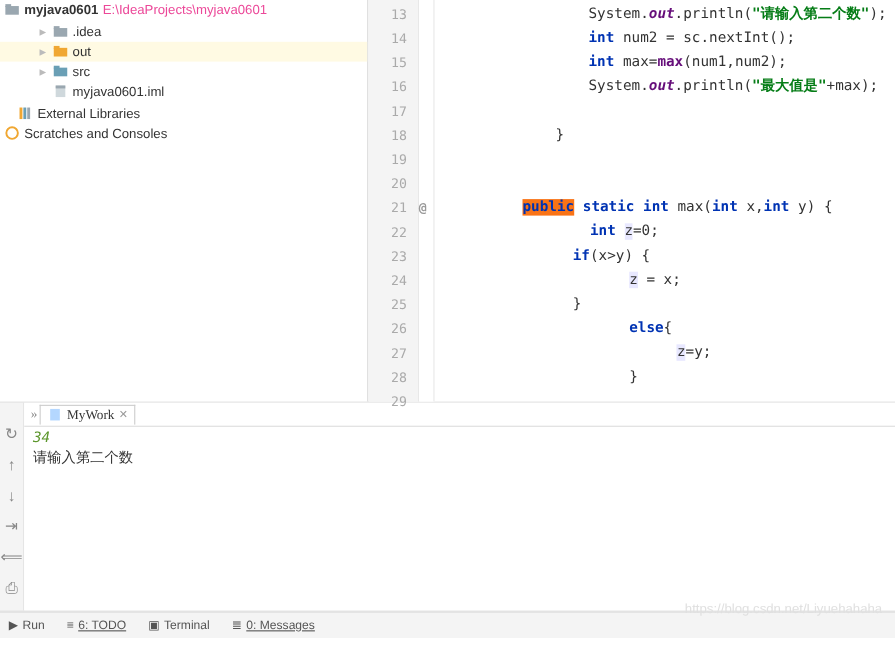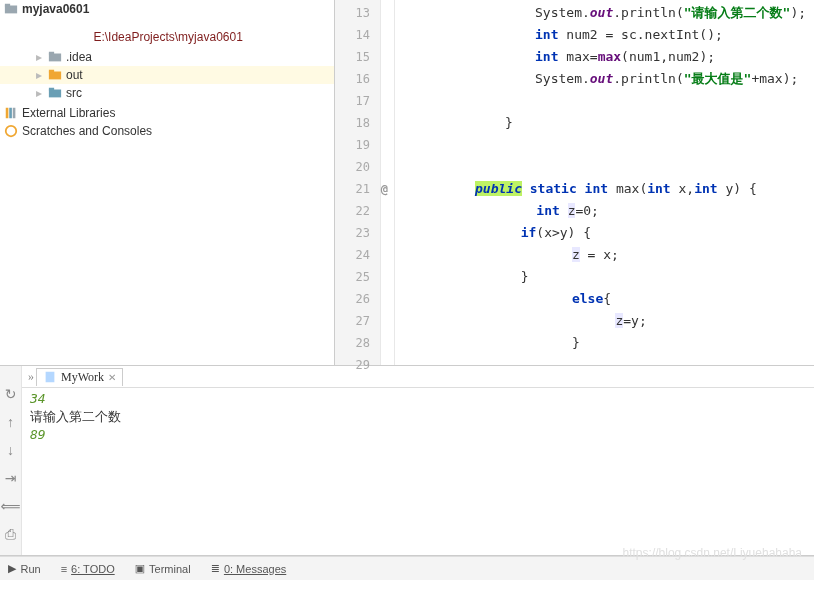"E:\IdeaProjects\myjava0601" .proj-header .path { color: #7f1d1d -> #ec4899; margin-top: 28px -> none }
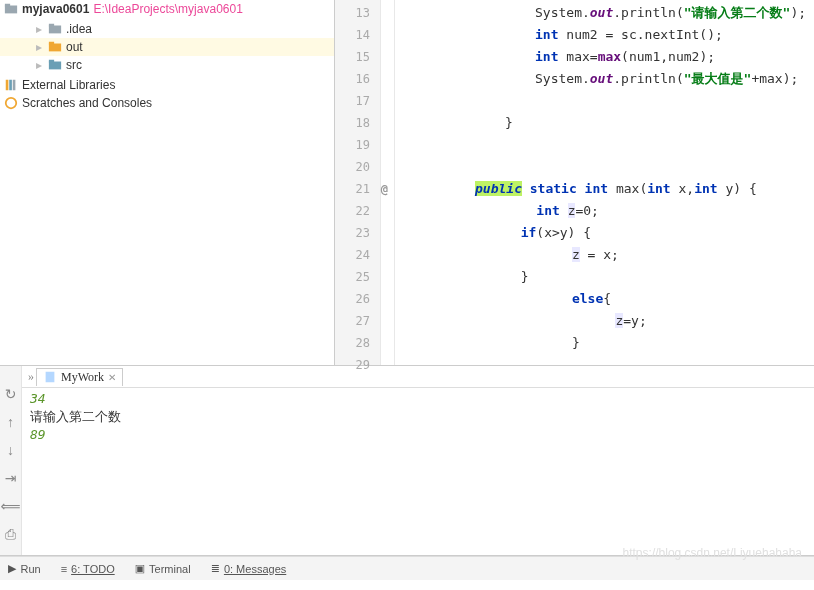"myjava0601.iml" div.tree-item { html: none -> <div> <span></span> <svg> <rect></rect> <rect></rect> </svg> <span>myjava0601.iml</span> </div> }
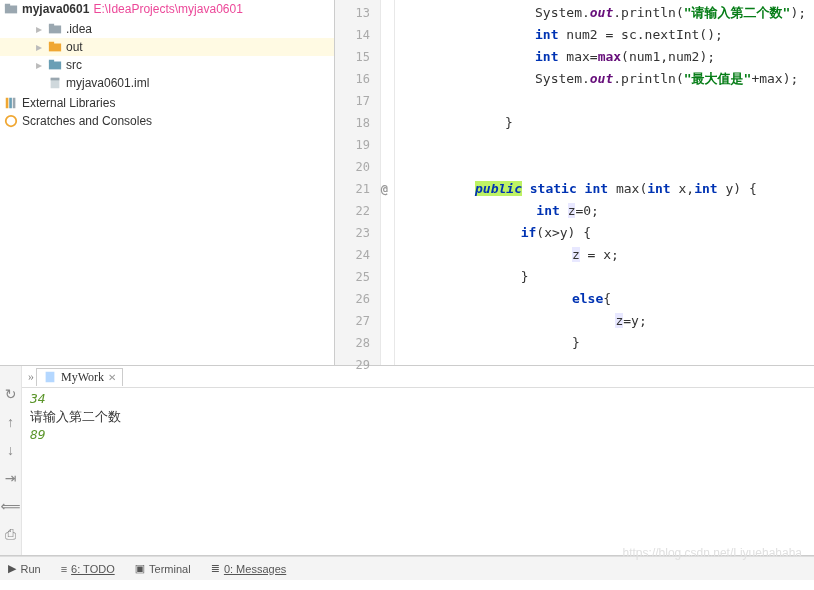"External Libraries" div.tree-item { padding-left: 4px -> 16px }
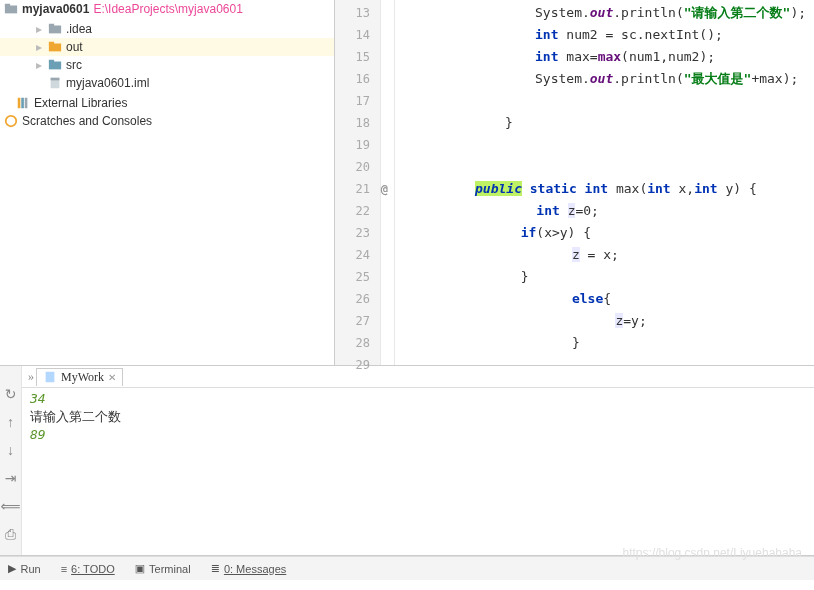"public" .hly { background: #bef264 -> #f97316; font-style: italic -> none }
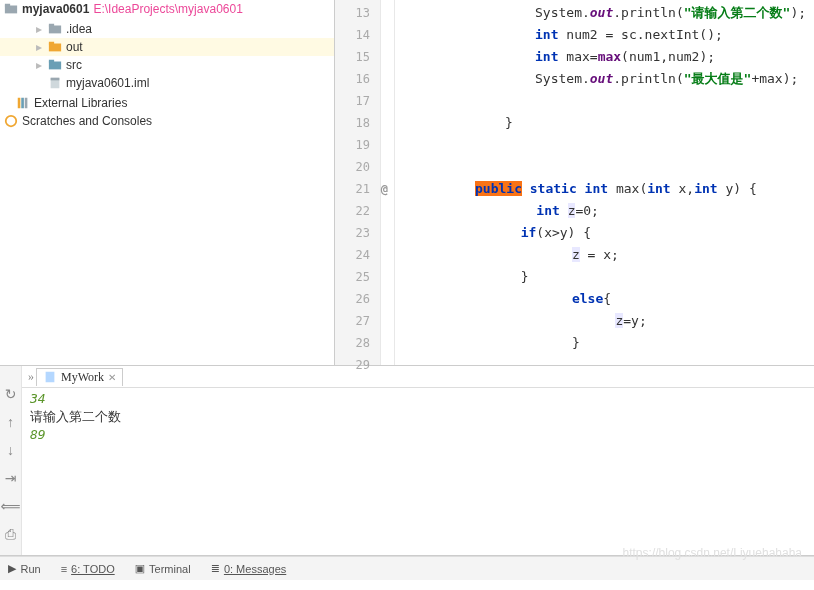"89" div.green { html: <div>89</div> -> none }
